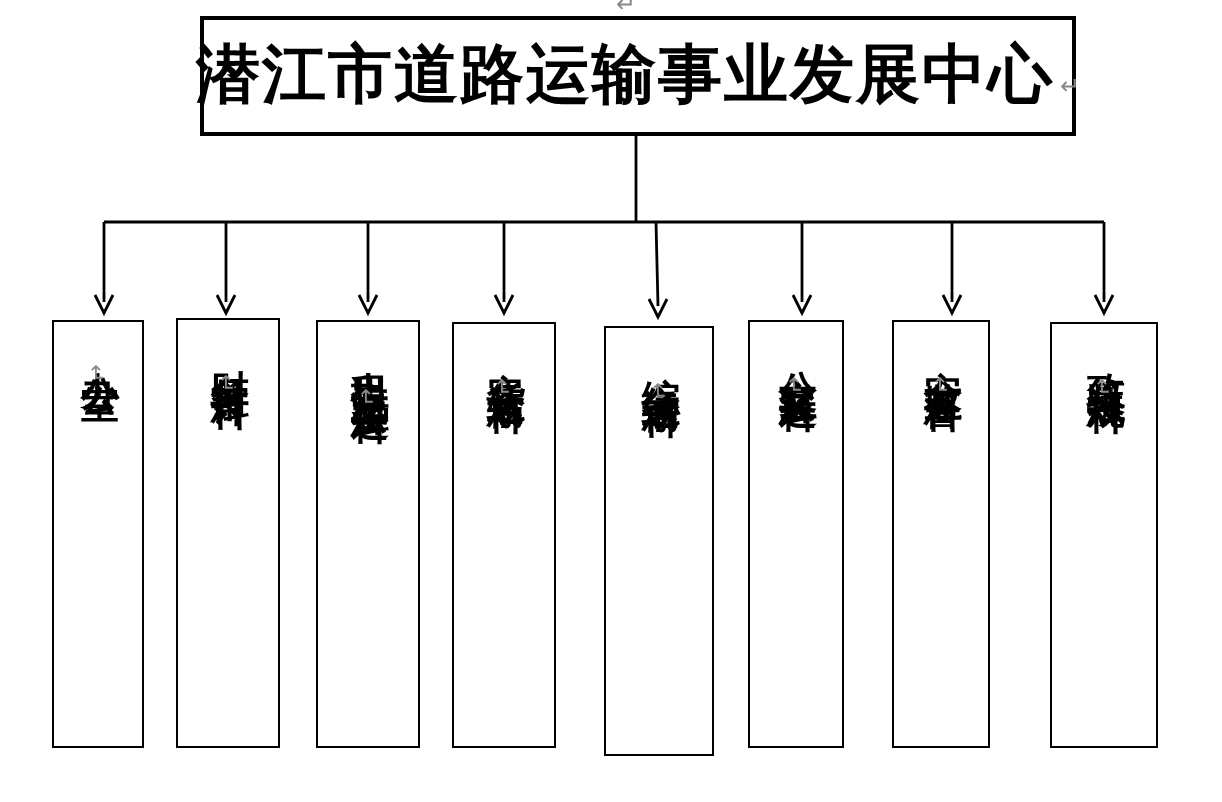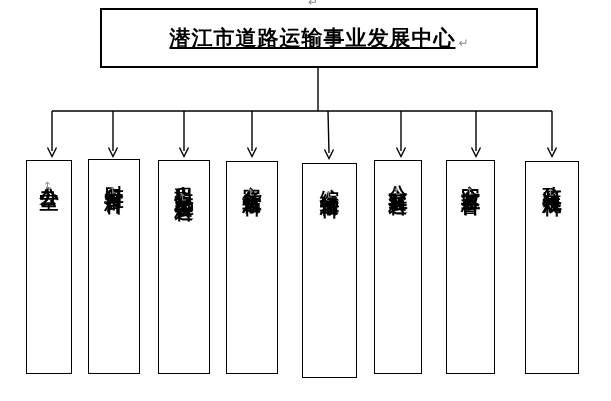"潜江市道路运输事业发展中心" .root-label { font-size: 21px -> 32px; text-decoration: underline -> none }
